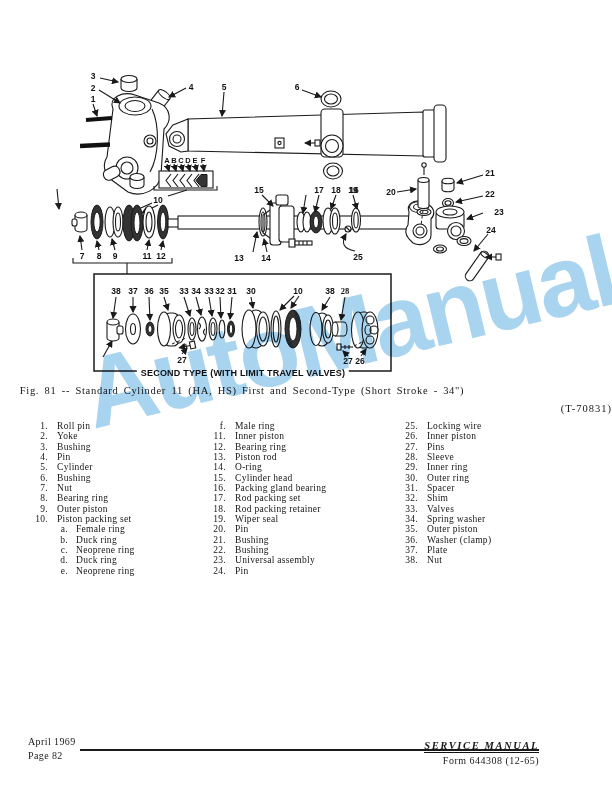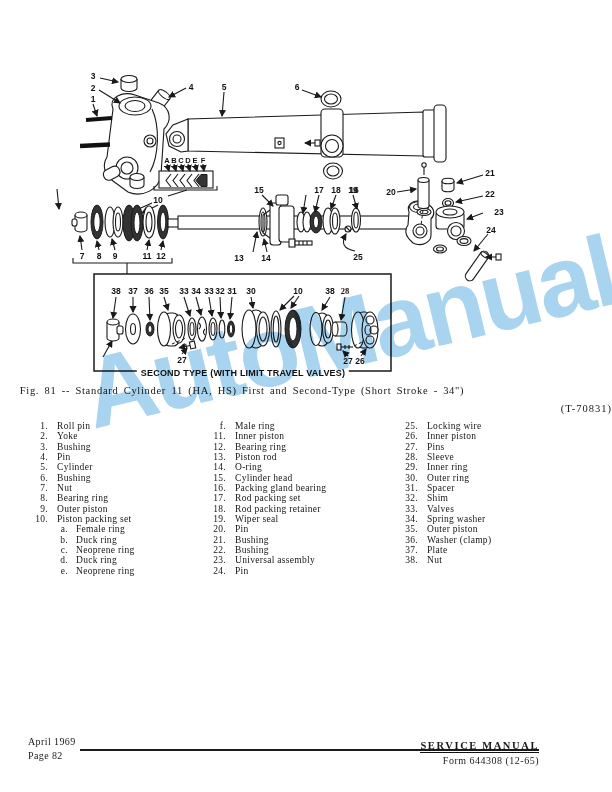"SERVICE MANUAL" .manual-title { font-style: none -> italic }
